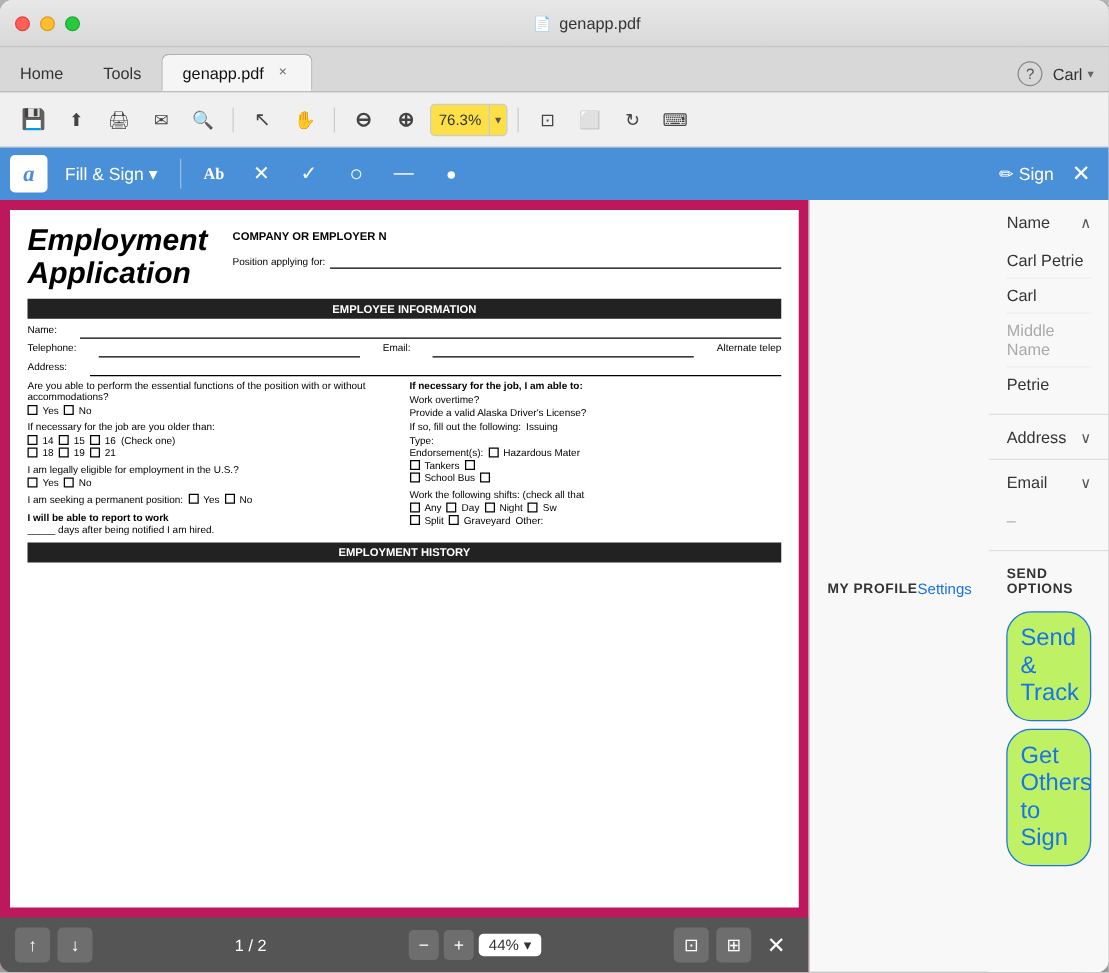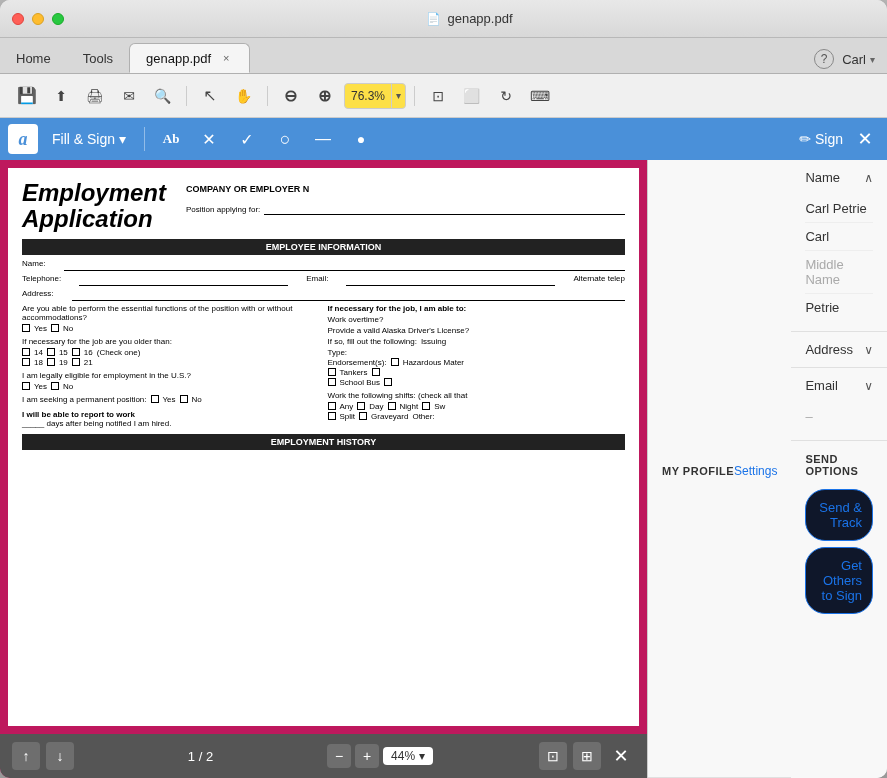"Send & Track" .send-btn { background: #0f172a -> #bef264; font-size: 13px -> 19px; text-align: right -> left }
